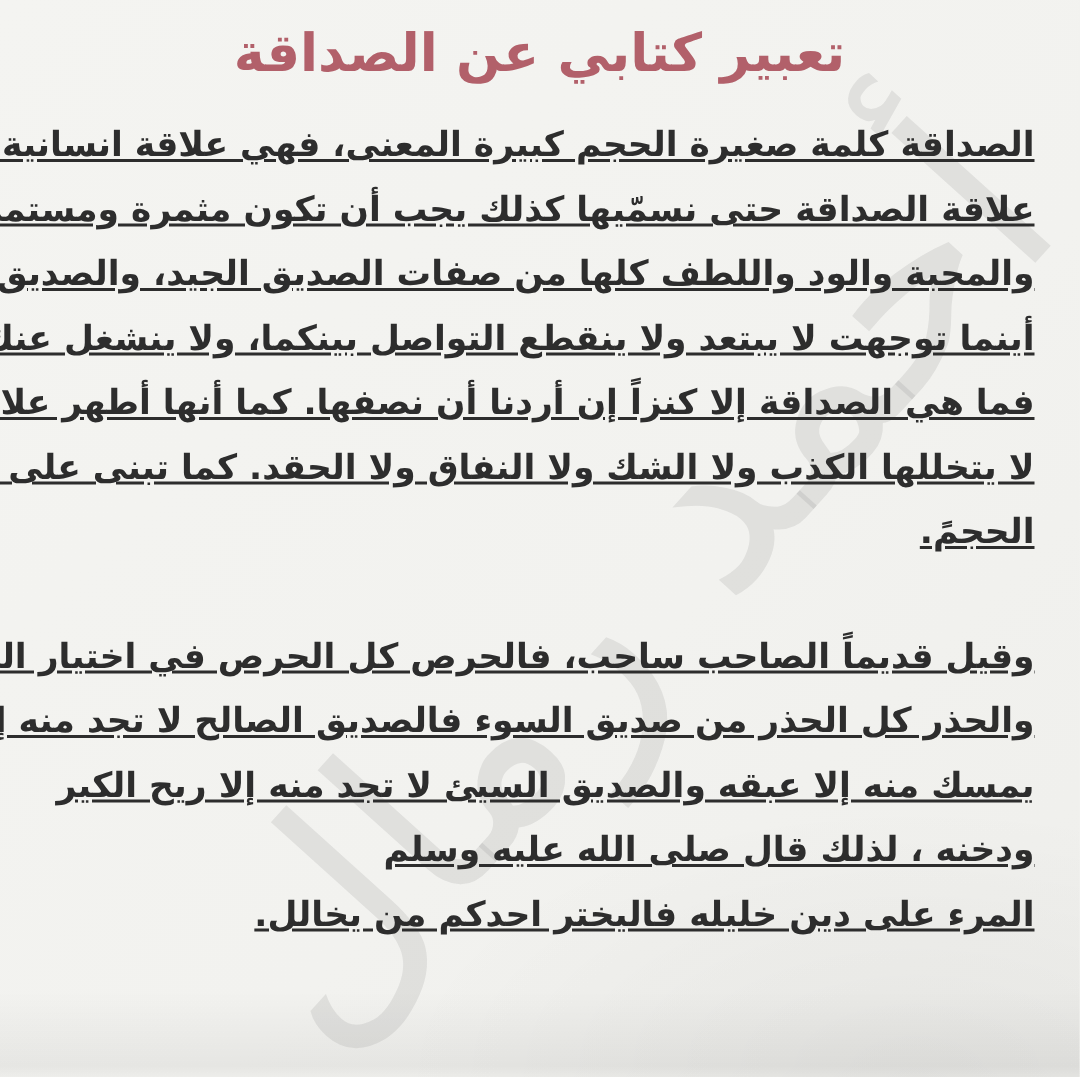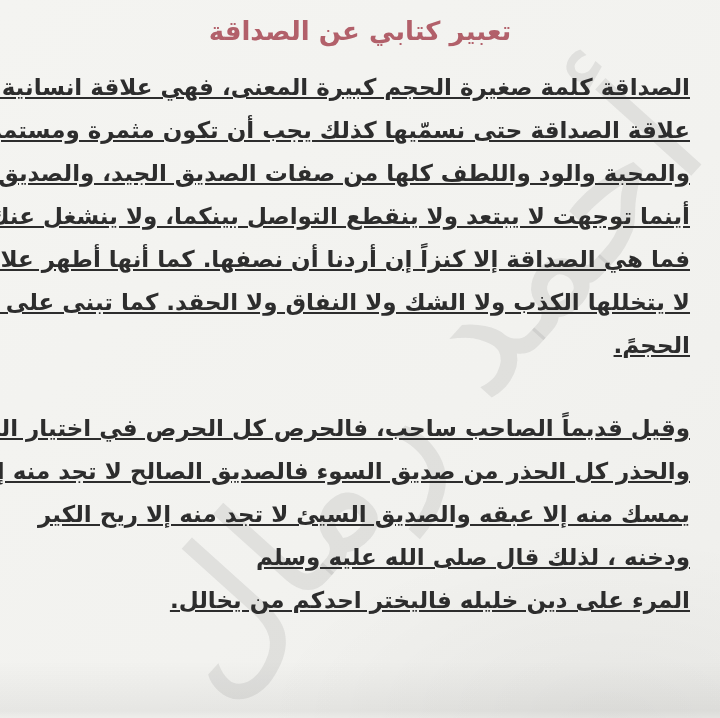"تعبير كتابي عن الصداقة" .title { font-size: 26px -> 35px }
